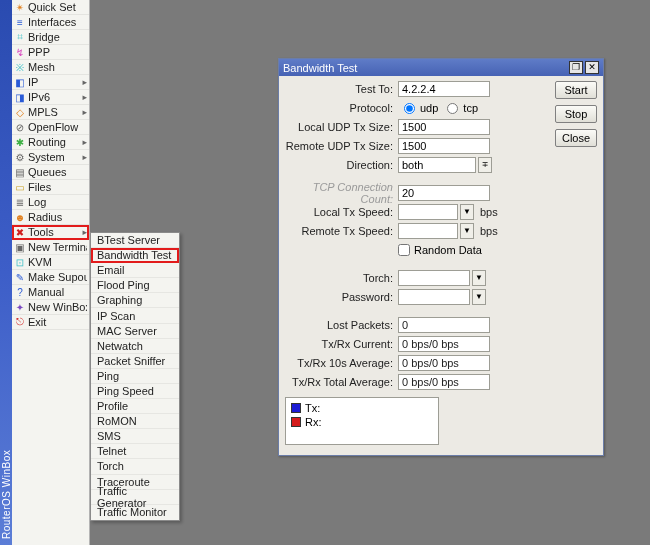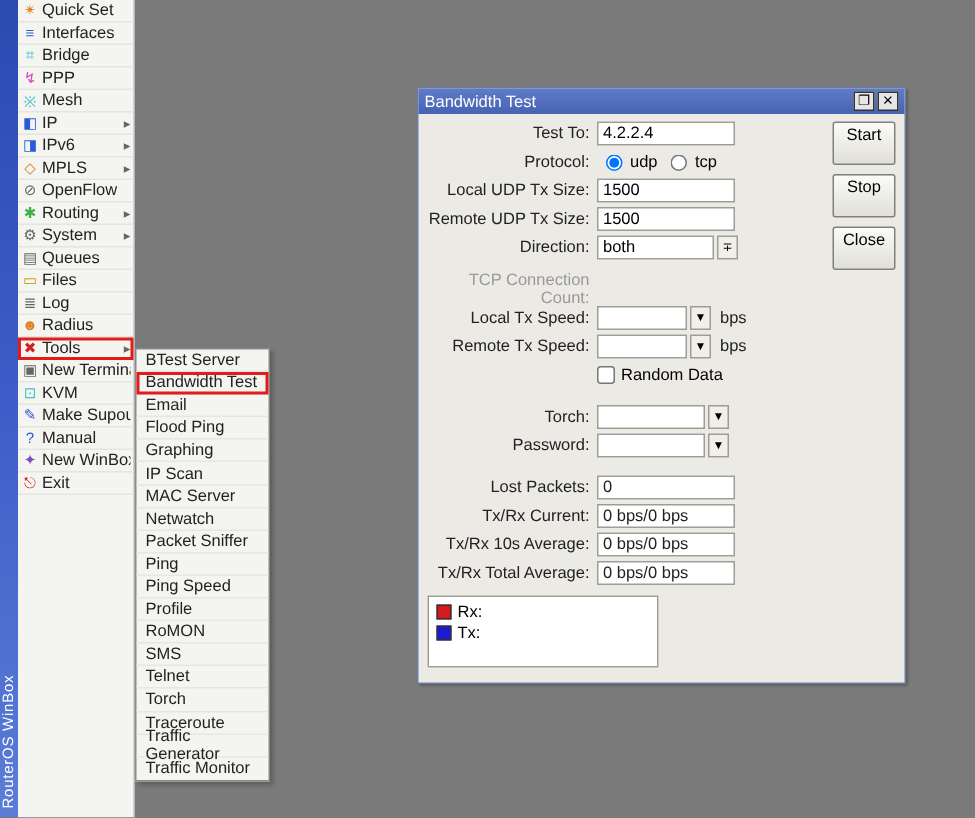"Start" .abtn { height: 29px -> 18px }
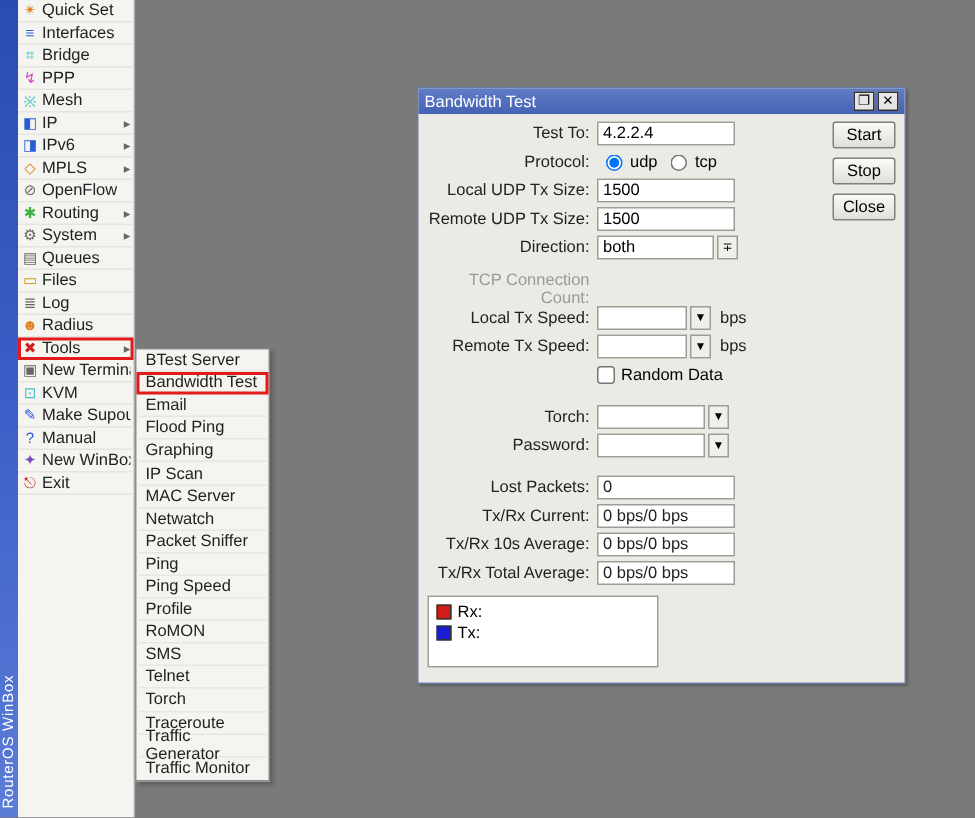"TCP Connection Count:" .row .lab.disabled { font-style: none -> italic }
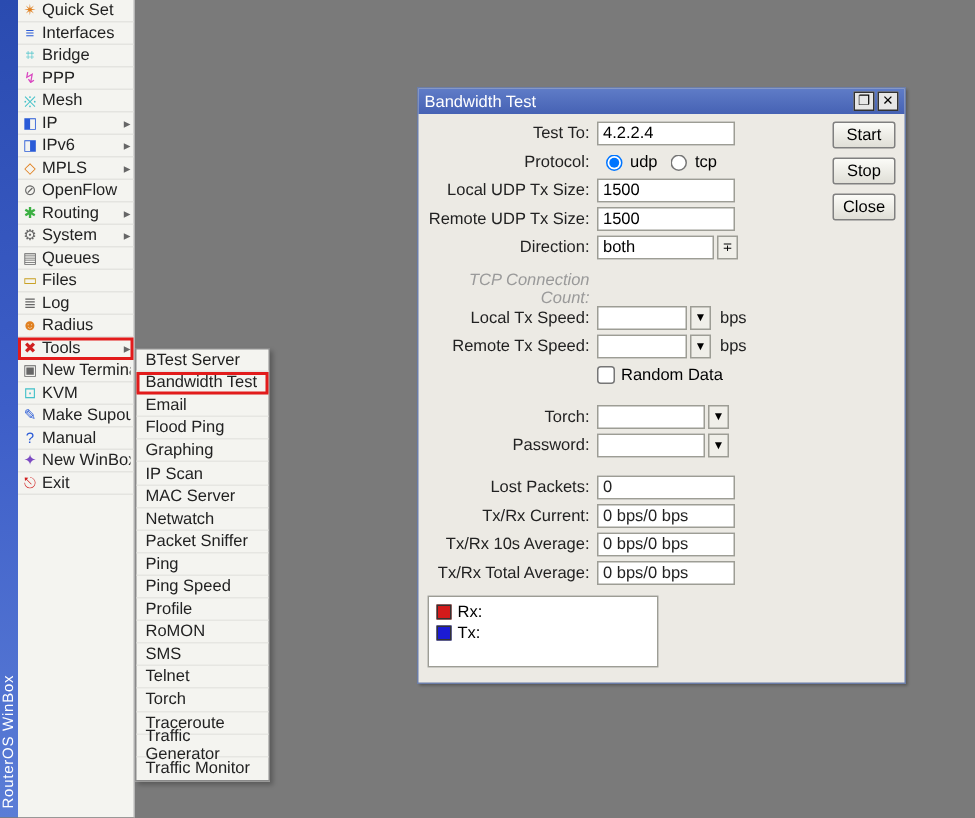"20" input.tinput { html: none -> <input> }
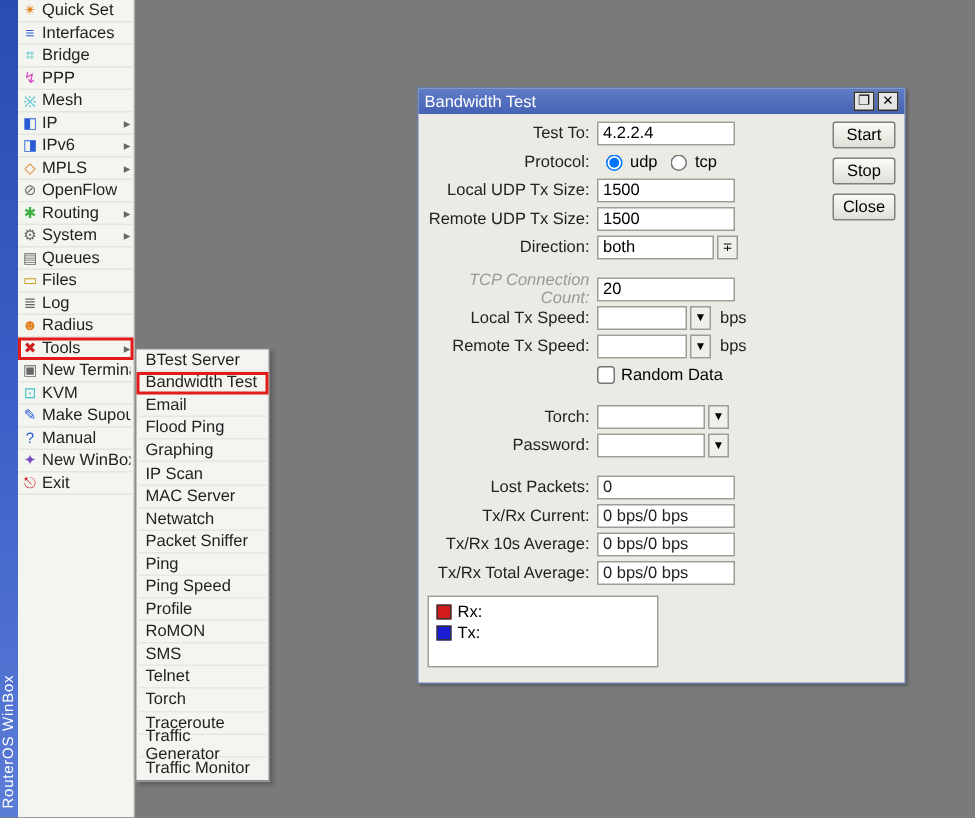"Rx:" div.legend-row { order: before "Tx:" -> after "Tx:" }
